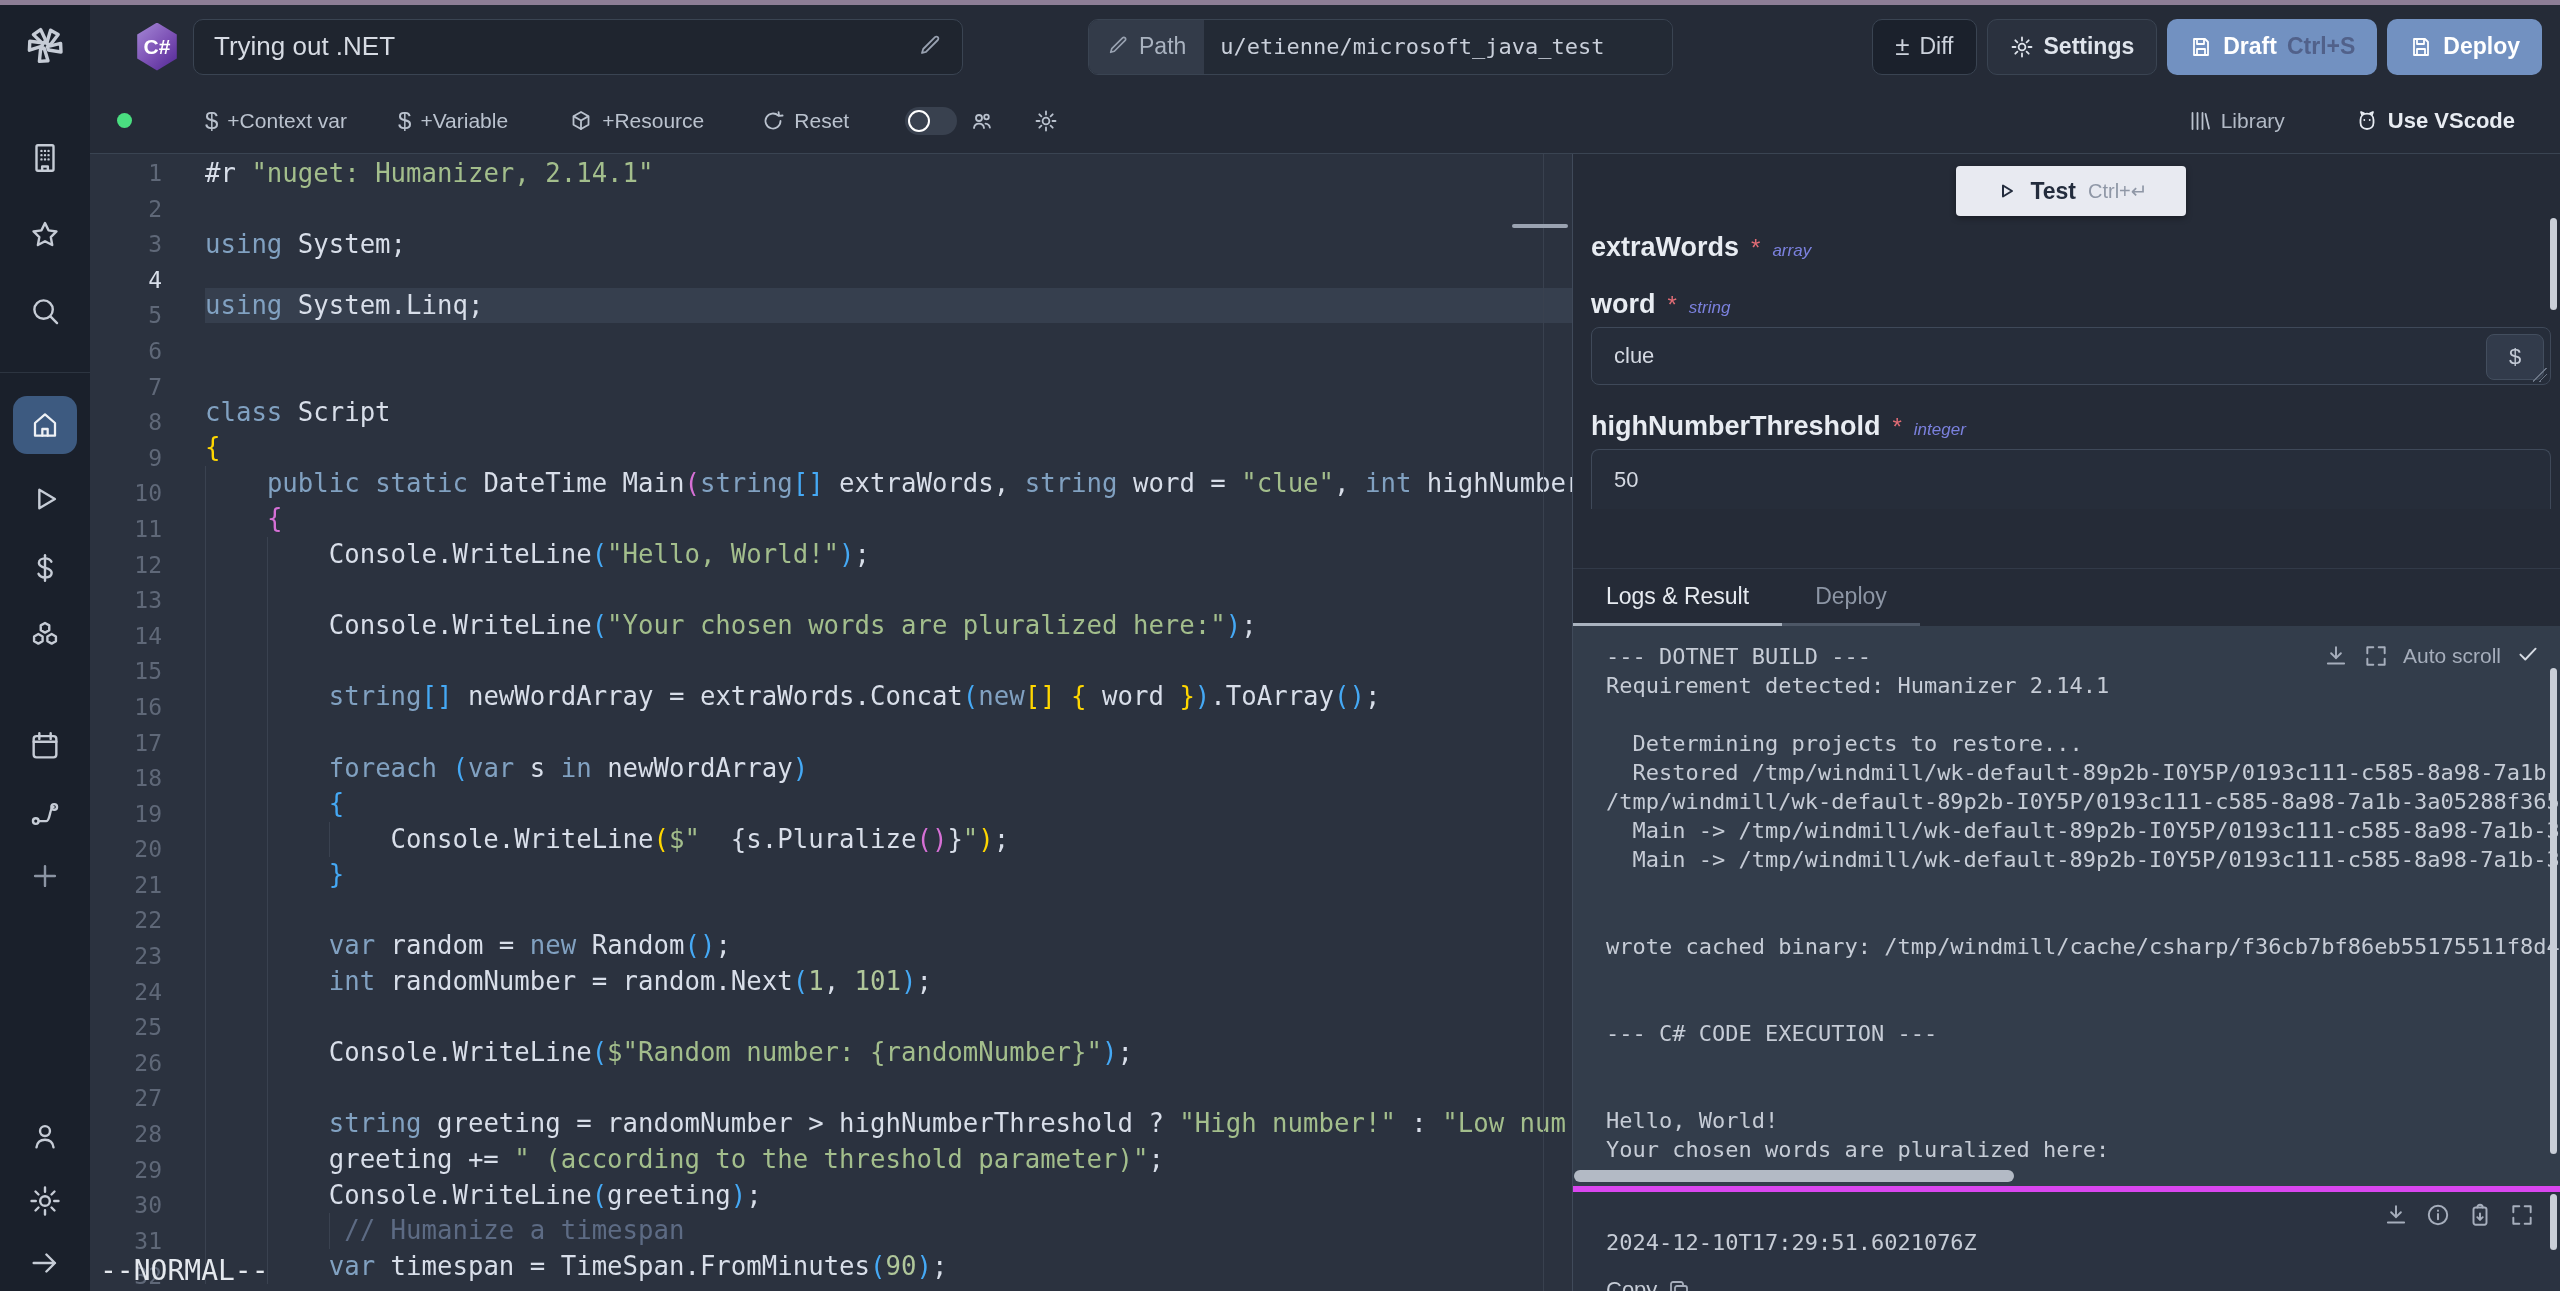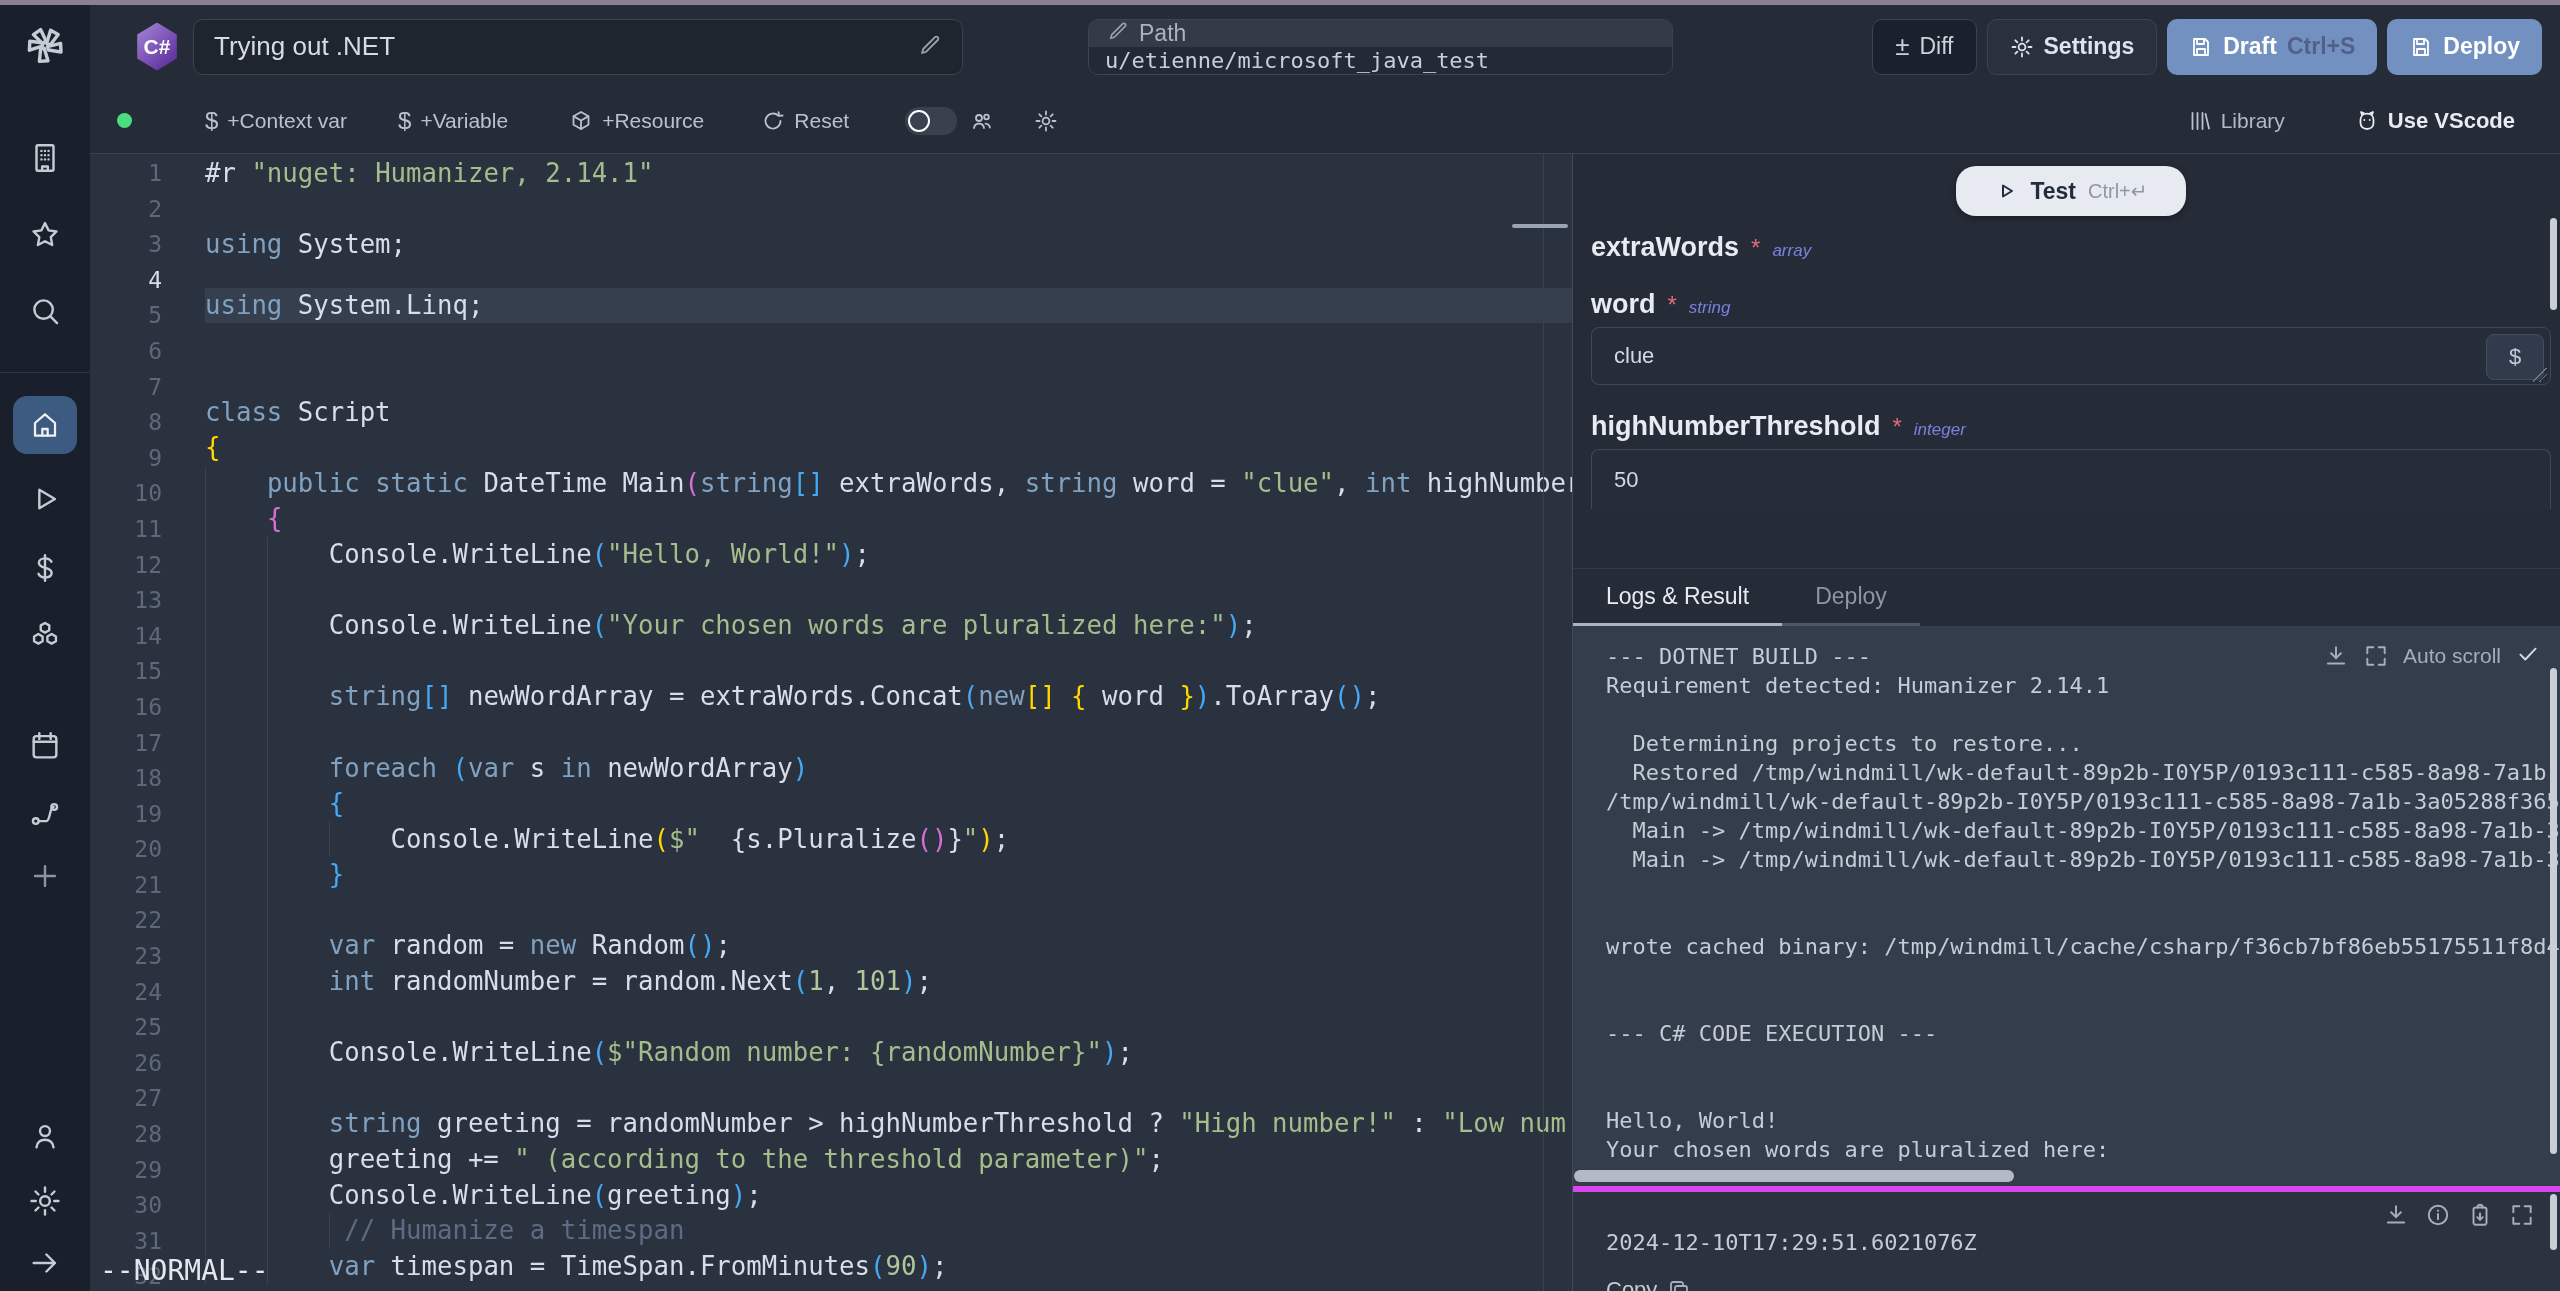"Path" .path-box { flex-direction: column -> none }
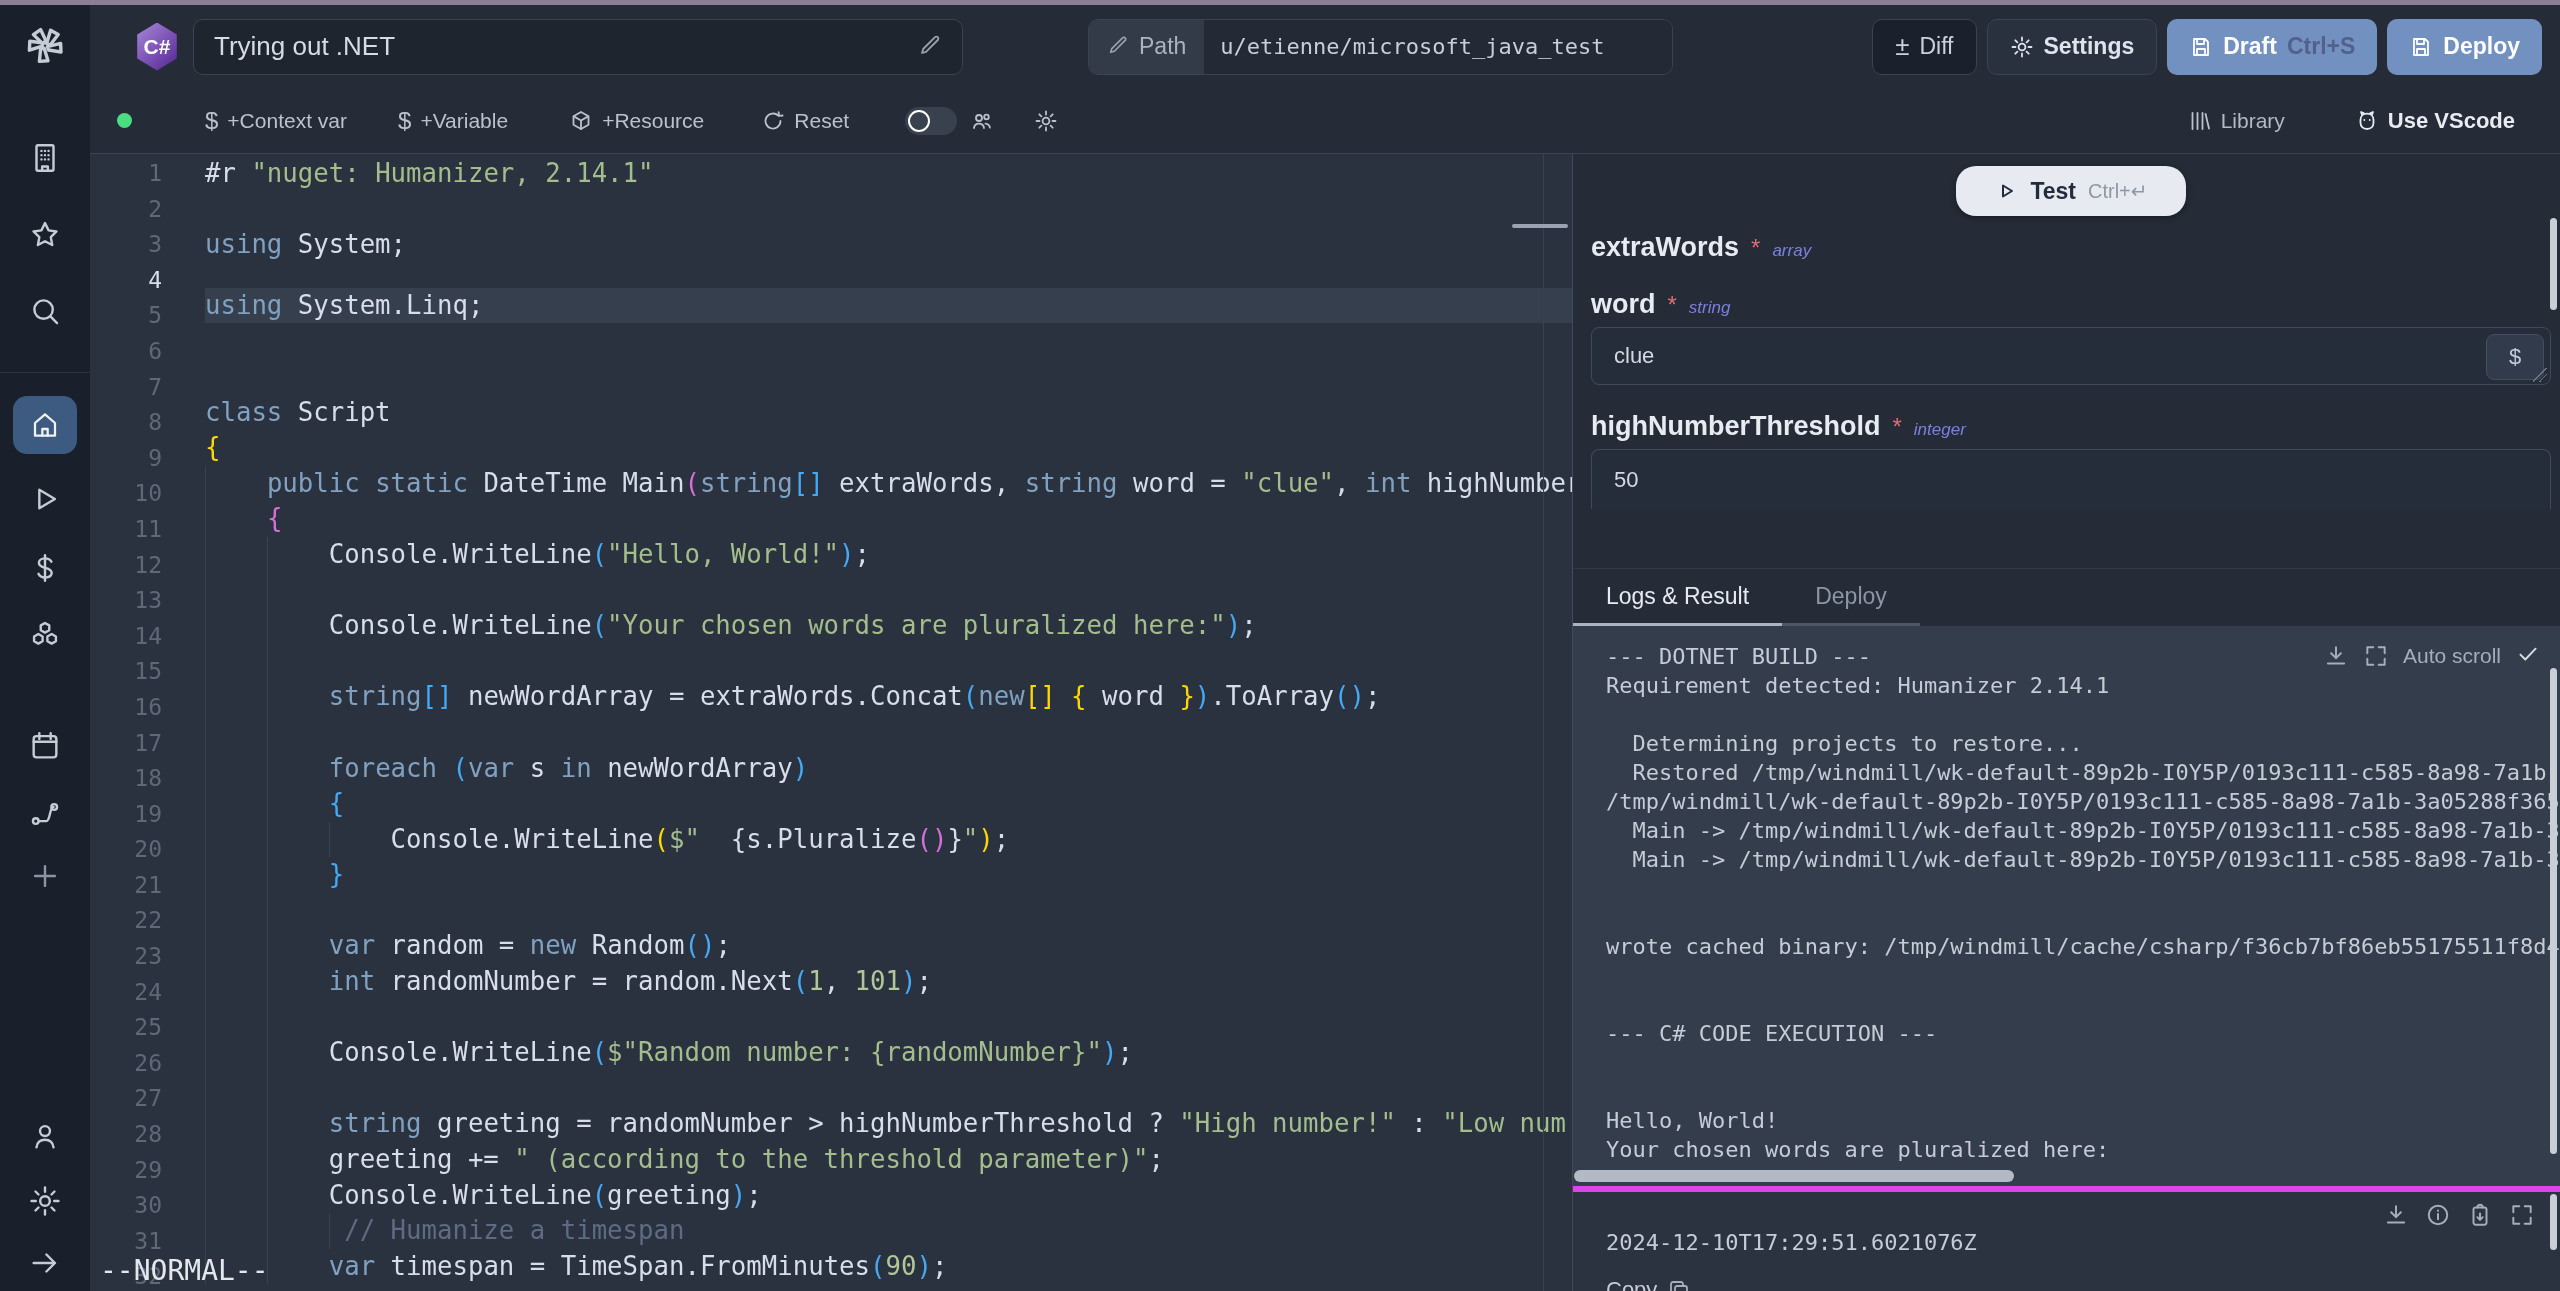"Test" .test-btn { border-radius: 20px -> 4px }
